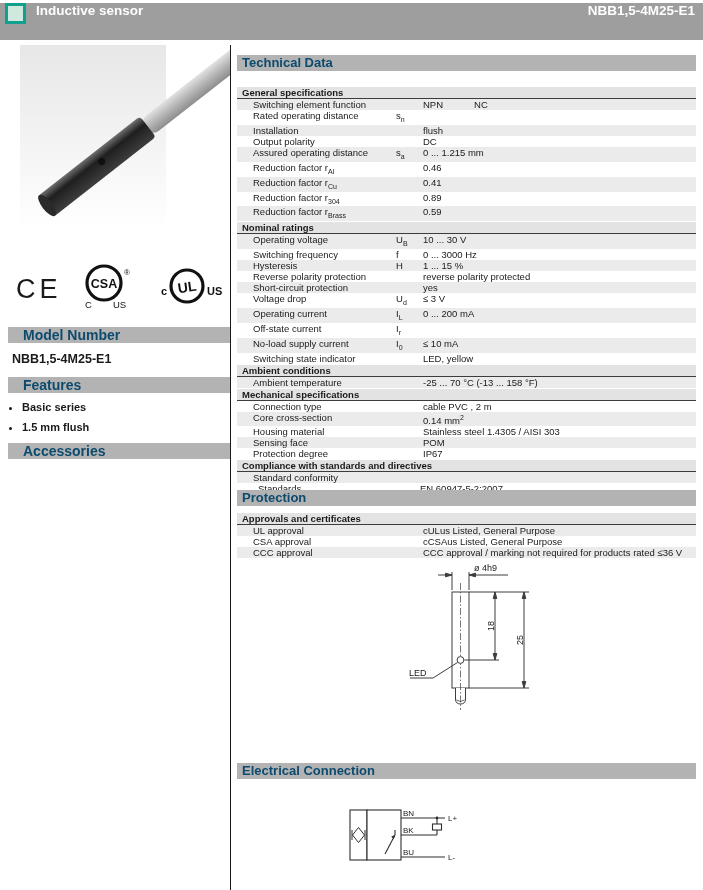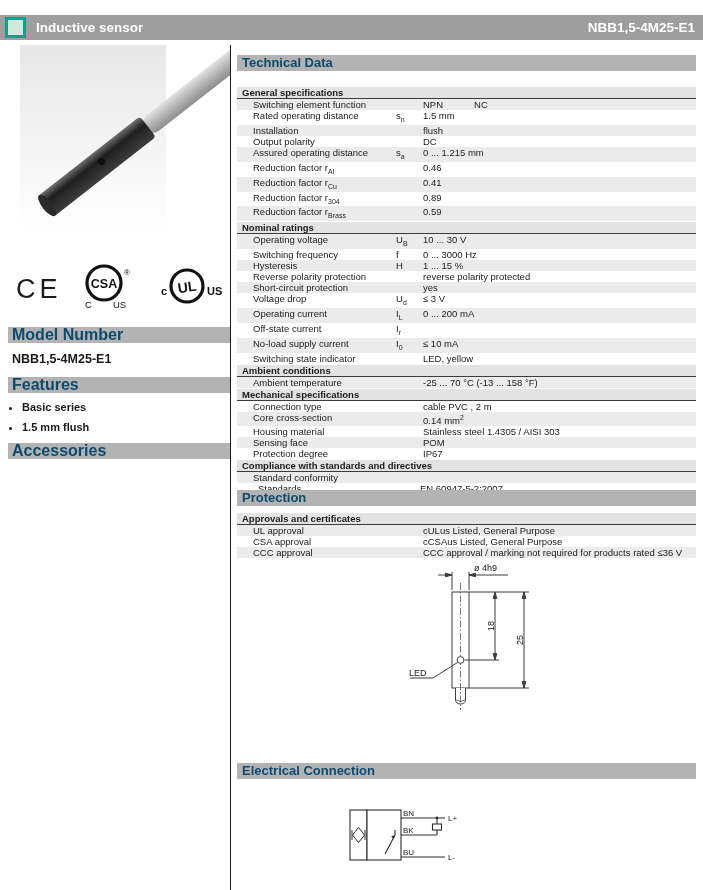"Inductive sensor" .topbar { align-items: center -> flex-start; height: 25px -> 37px; margin-top: 12px -> none }
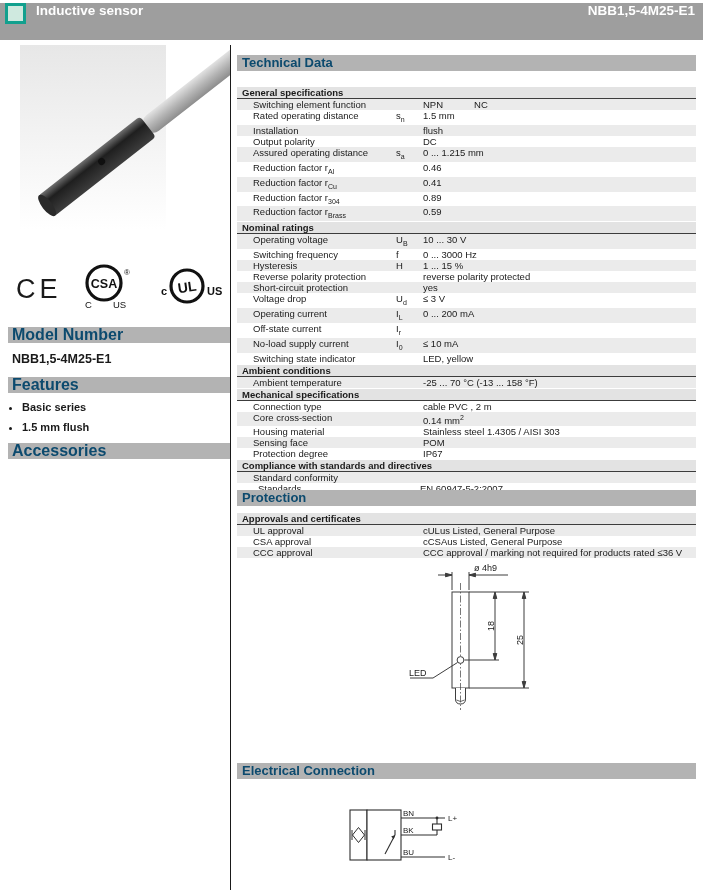"1.5 mm" span.tval { html: <span>1.5 mm</span> -> none }
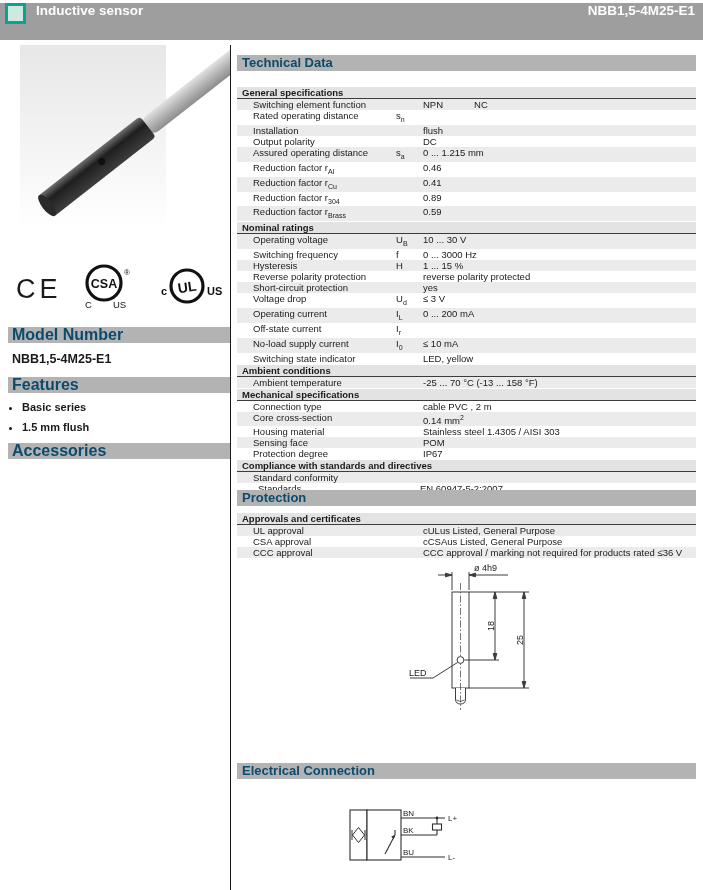"Model Number" .sbar { font-size: 16px -> 14px; padding-left: 4px -> 15px }
